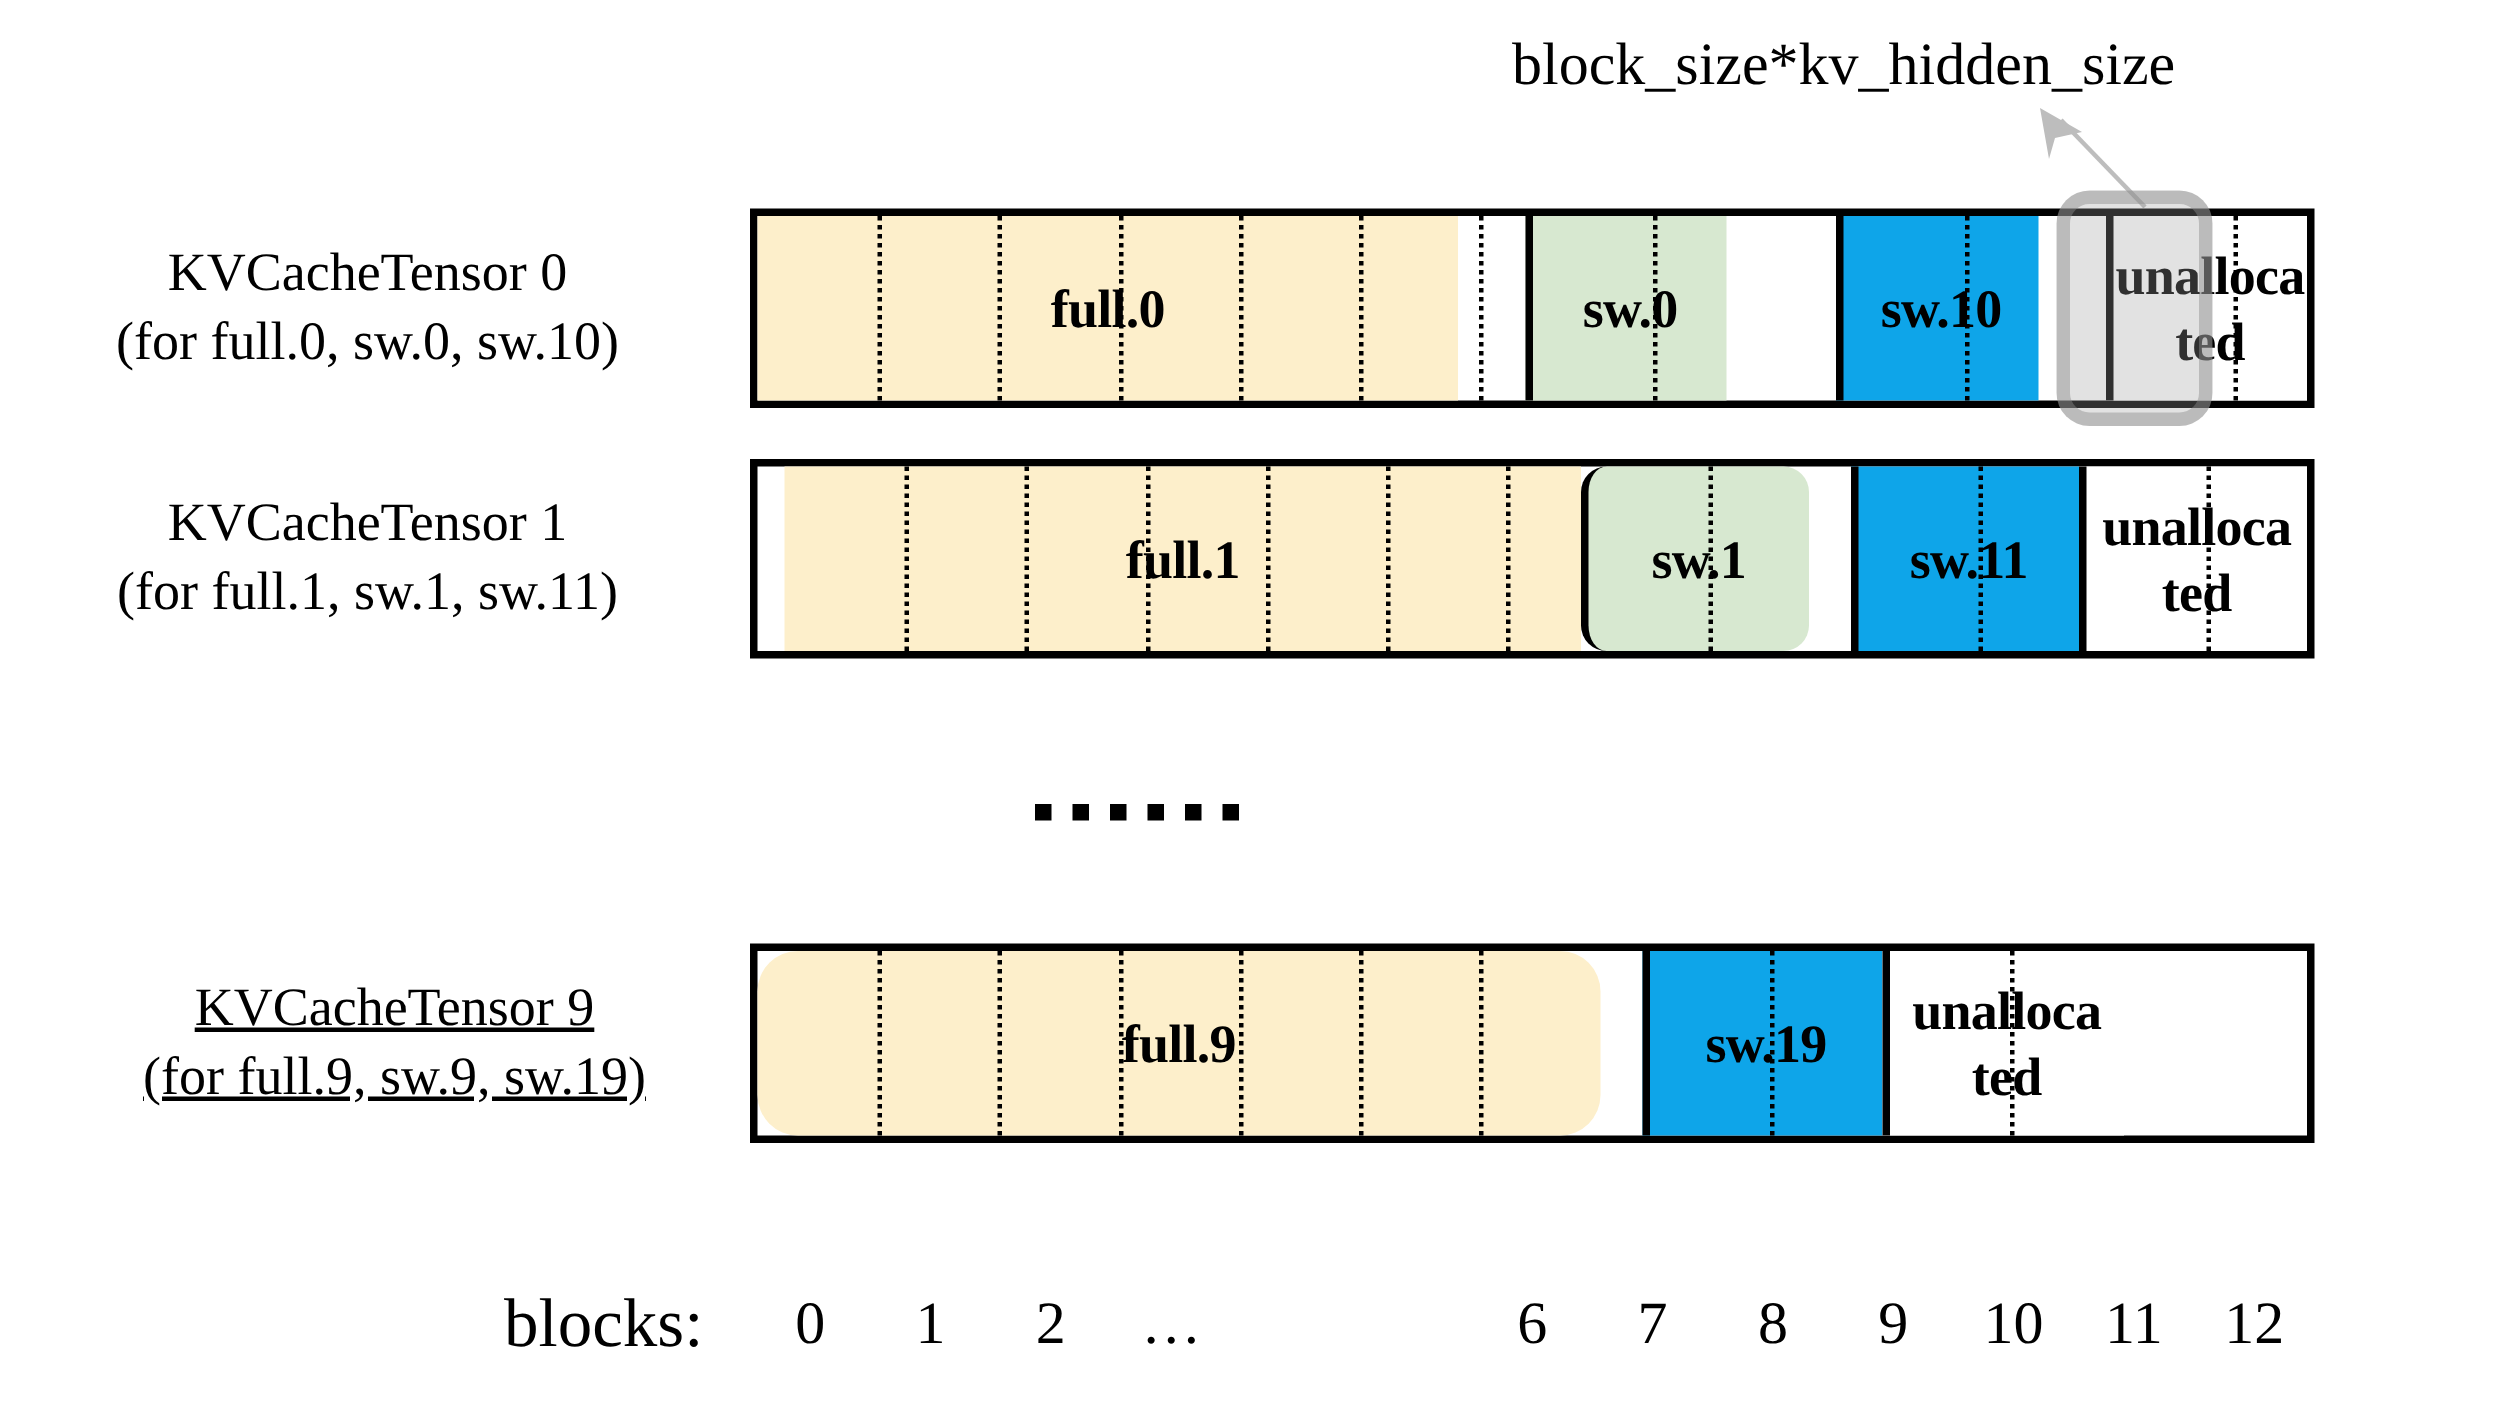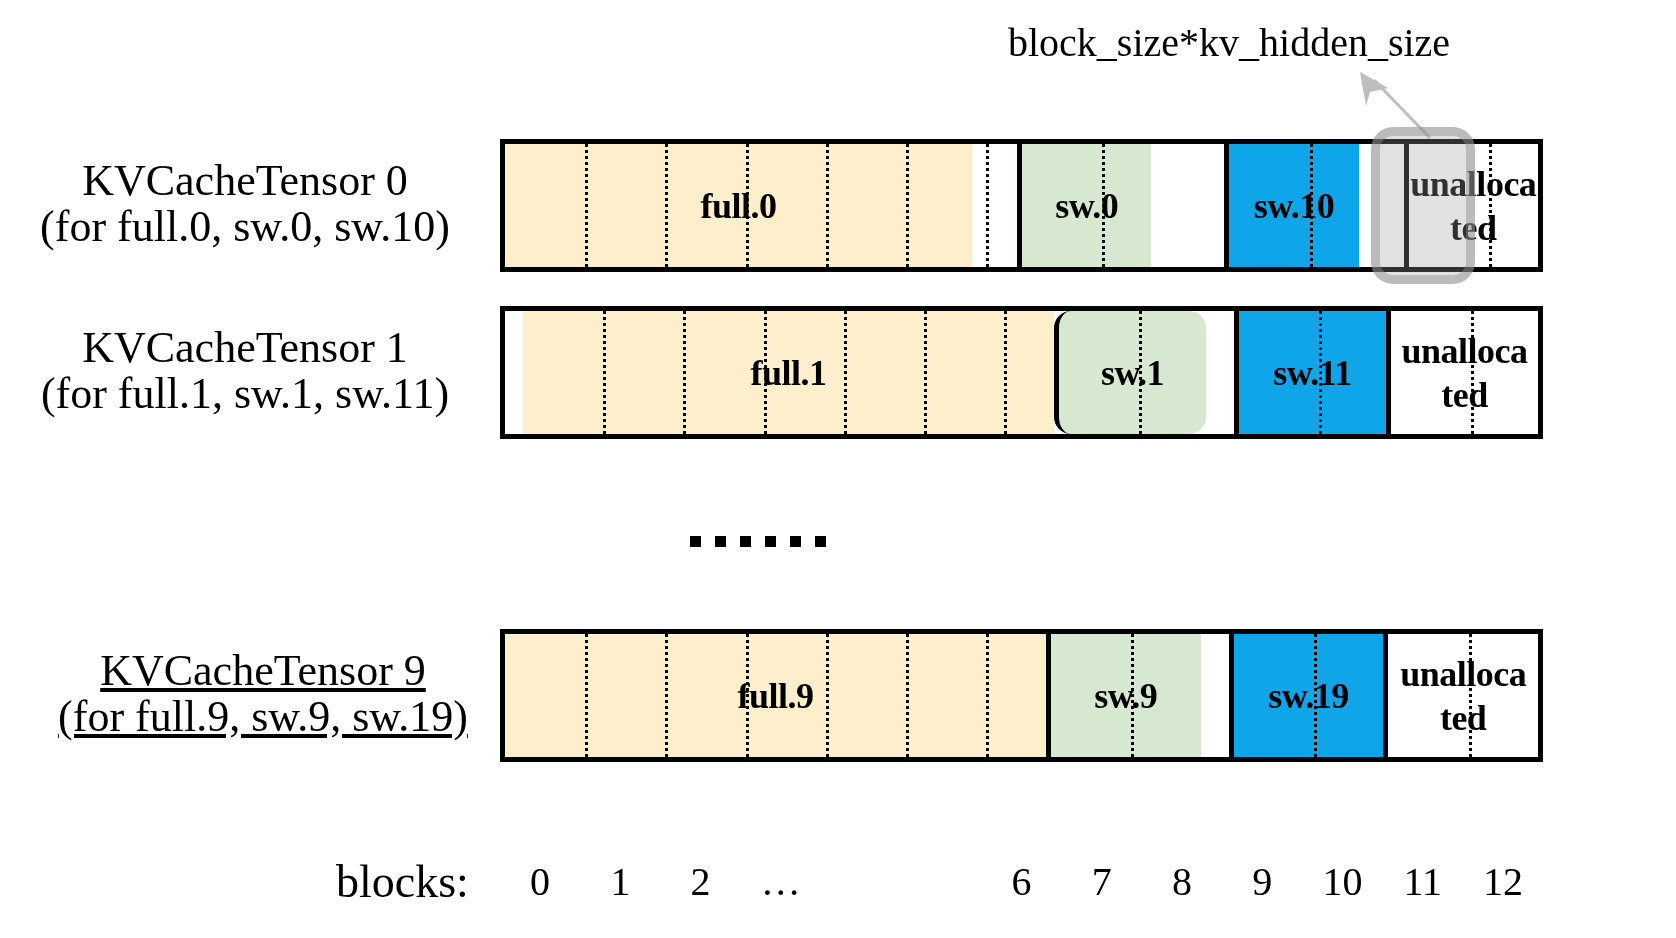"KVCacheTensor 0" .row-label { font-size: 44px -> 36px }
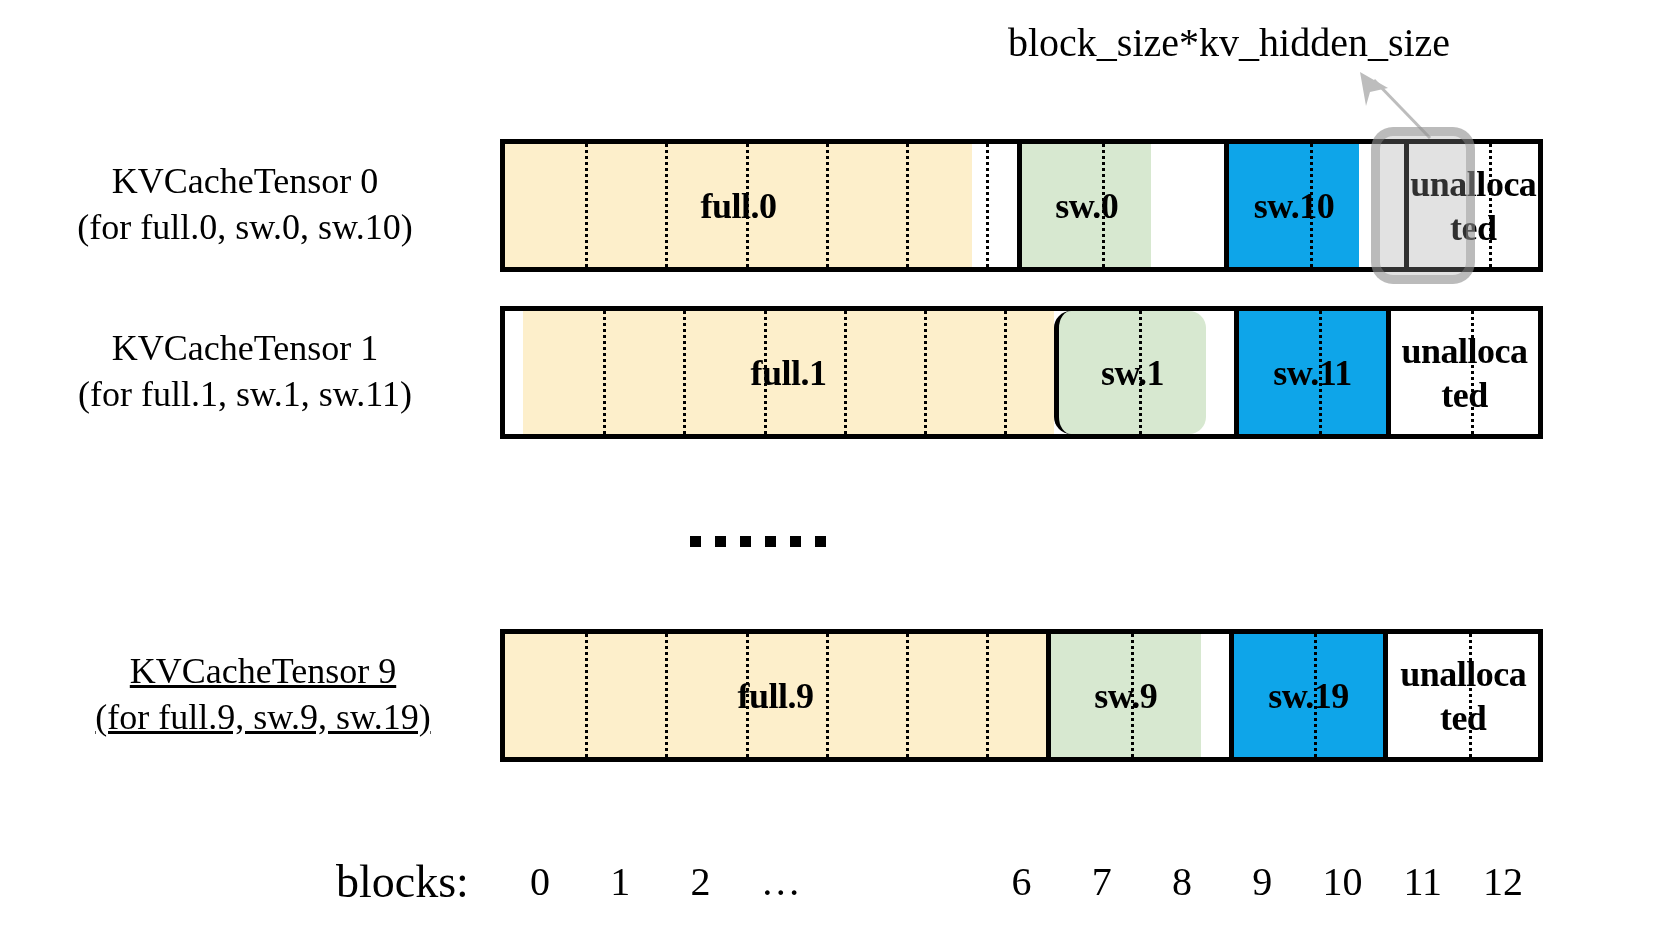"full.9" div.seg { border-radius: none -> 27px }
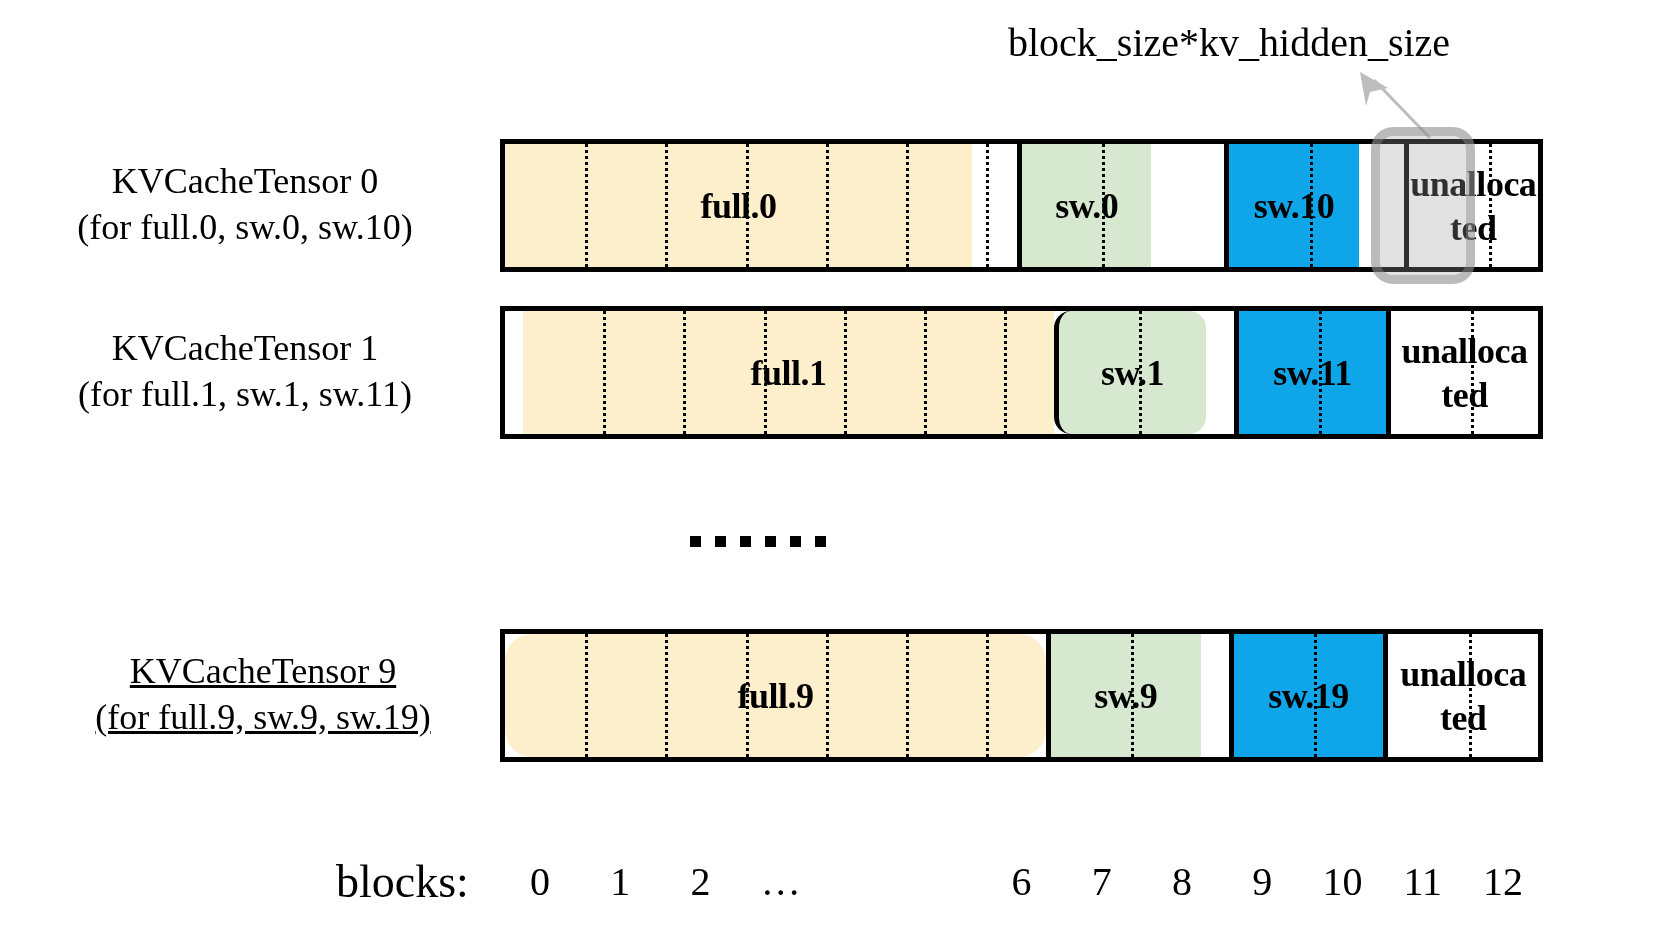"sw.9" div.seg { html: <div> <span></span> <span>sw.9</span> </div> -> none }
